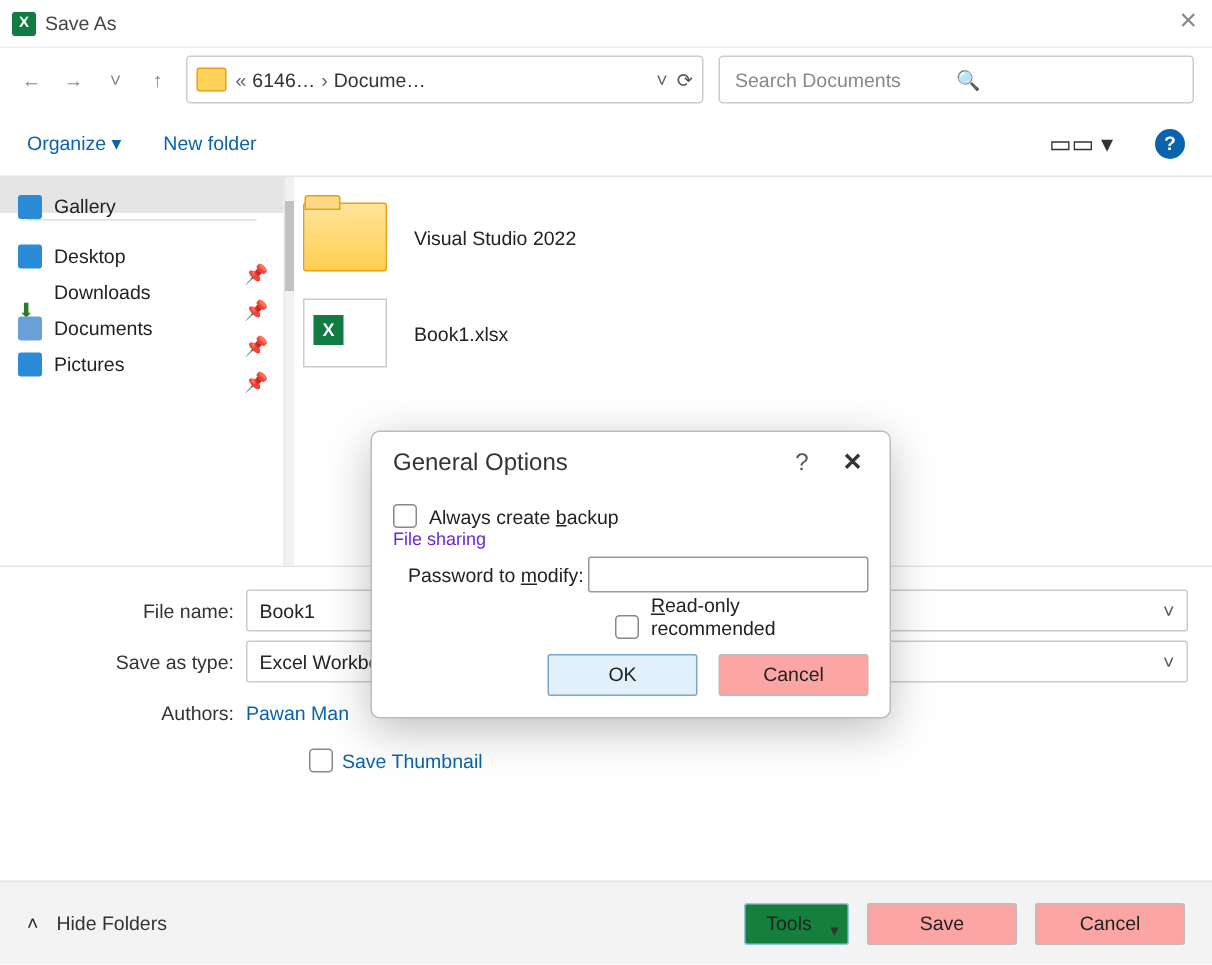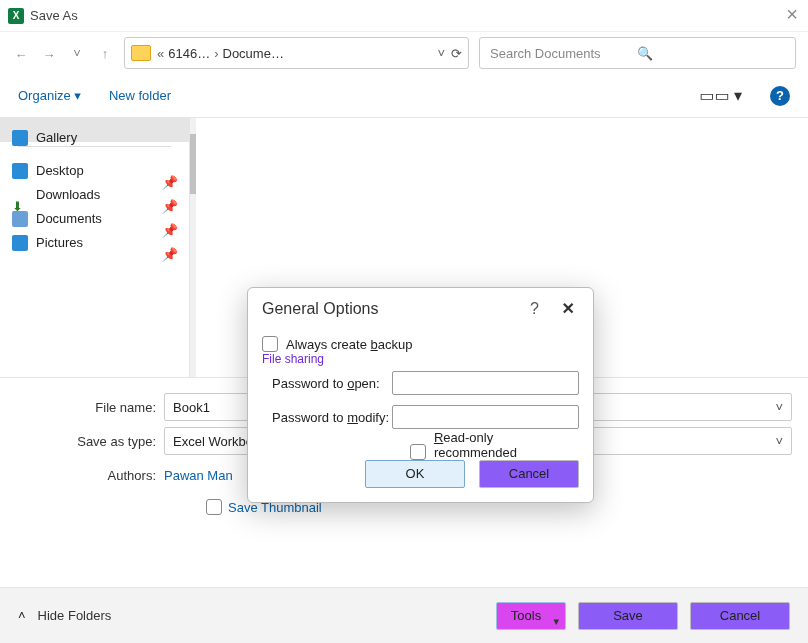"Visual Studio 2022" div.files { html: none -> <div> <div> <div></div> <span>Visual Studio 2022</span> </div> <div> <div></div> <span>Book1.xlsx</span> </div> </div> }
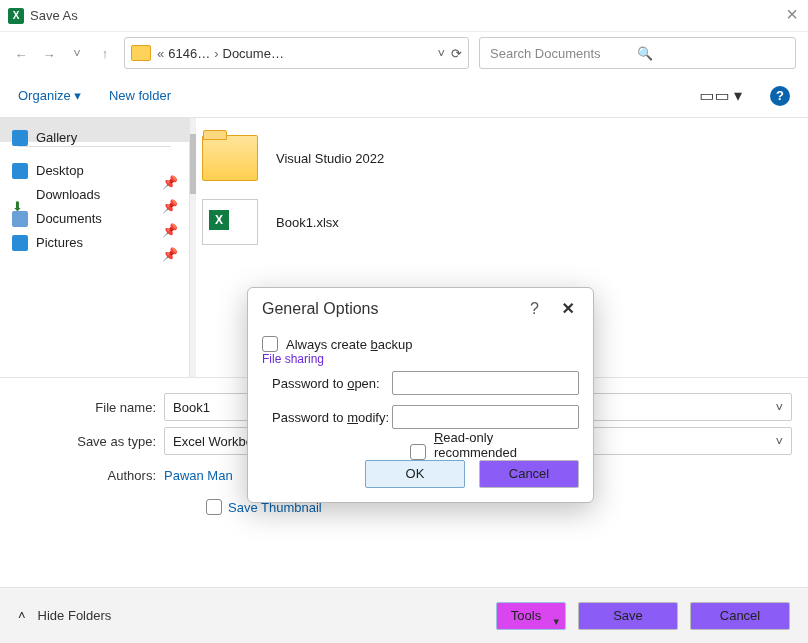"Password to open:" div.prow { html: <div> <label>Password to <span>o</span>pen:</label> <input> </div> -> none }
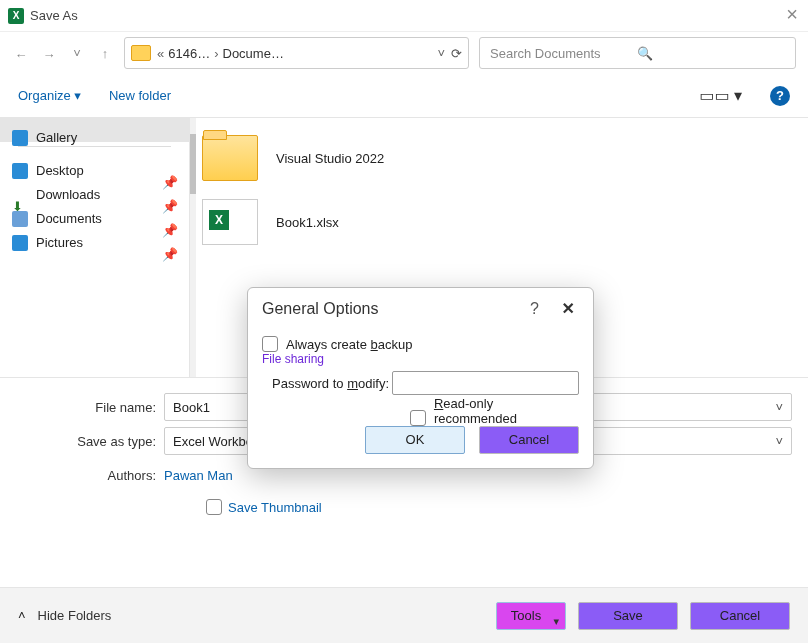"OK" .modal .btns { margin-top: none -> 10px }
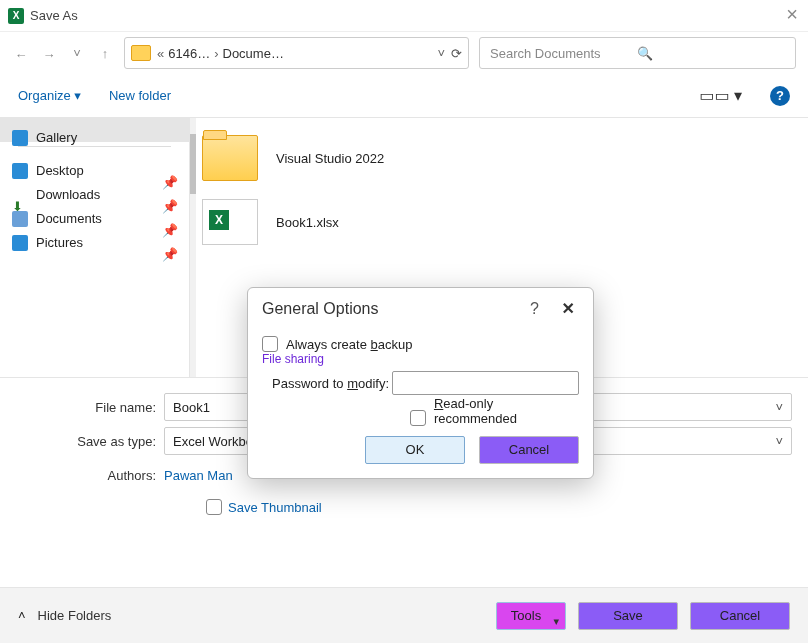"Cancel" .btn { background: #8b5cf6 -> #fca5a5 }
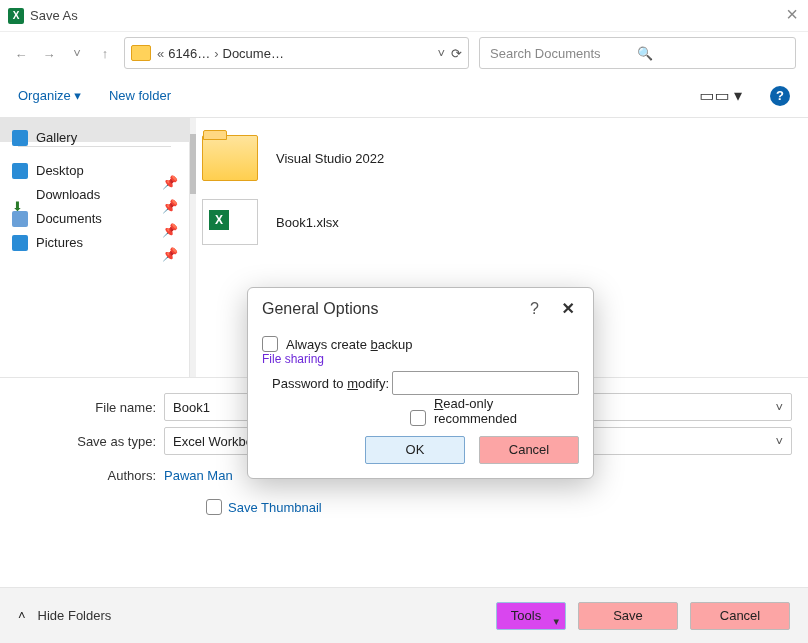"Tools" .btn.tools { background: #d946ef -> #15803d }
